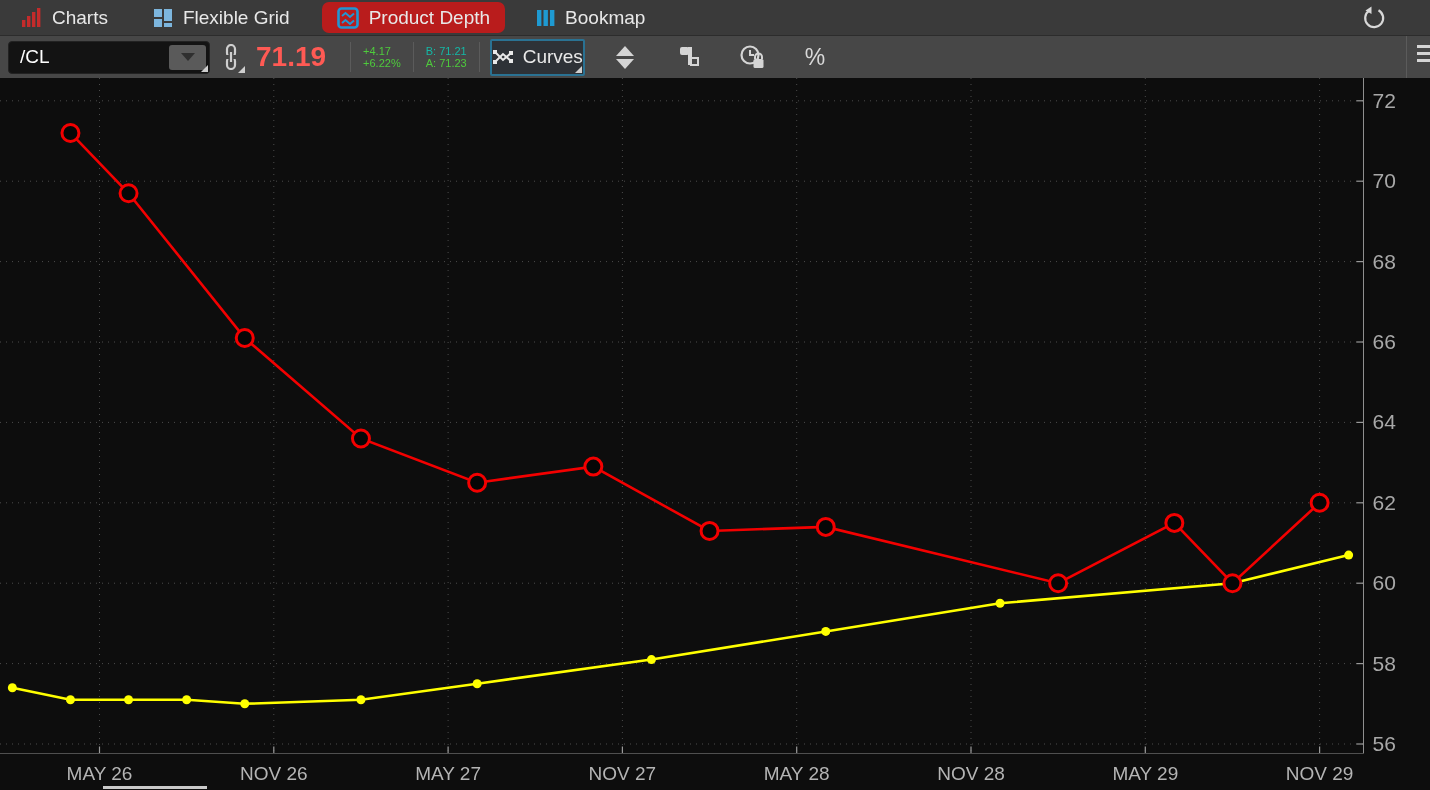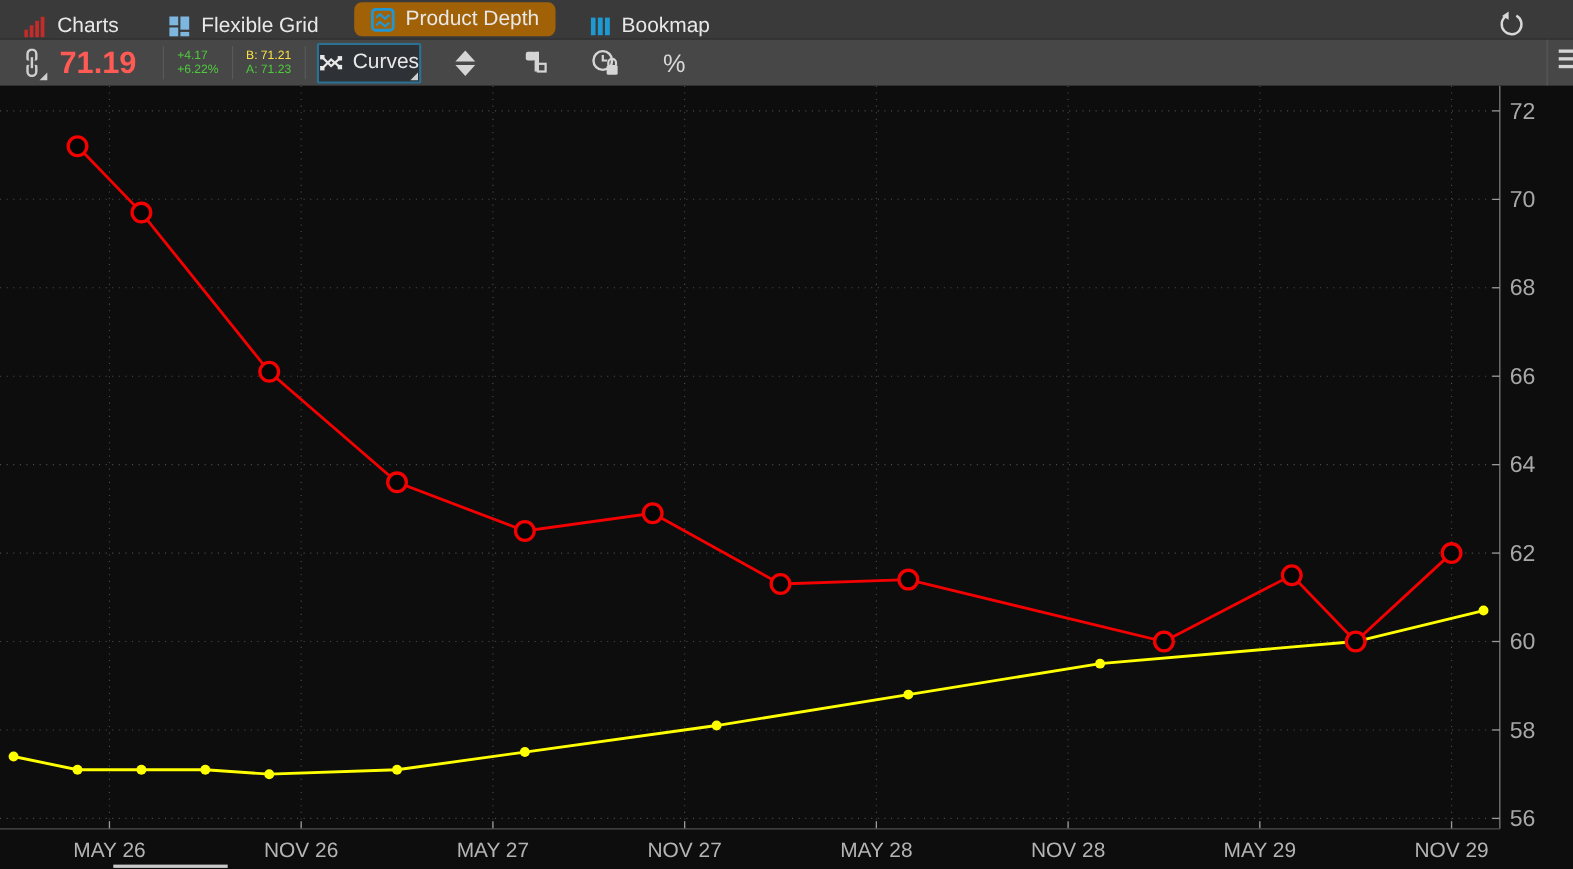"Charts" .tab-bar { align-items: flex-end -> center }
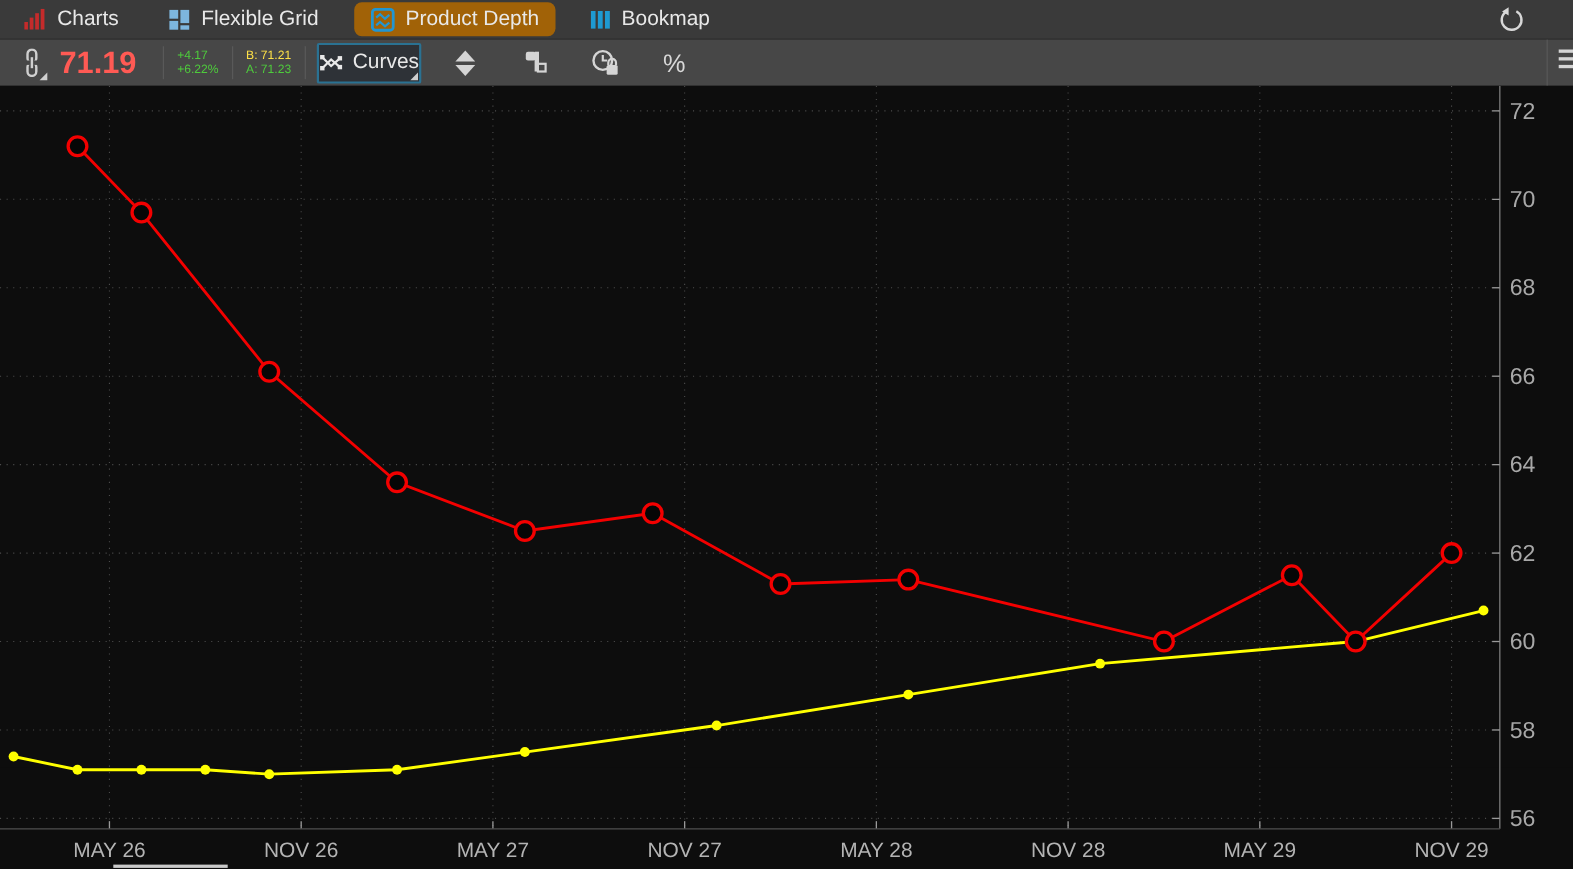"Product Depth" .tab.active { background: #a16207 -> #b91c1c }
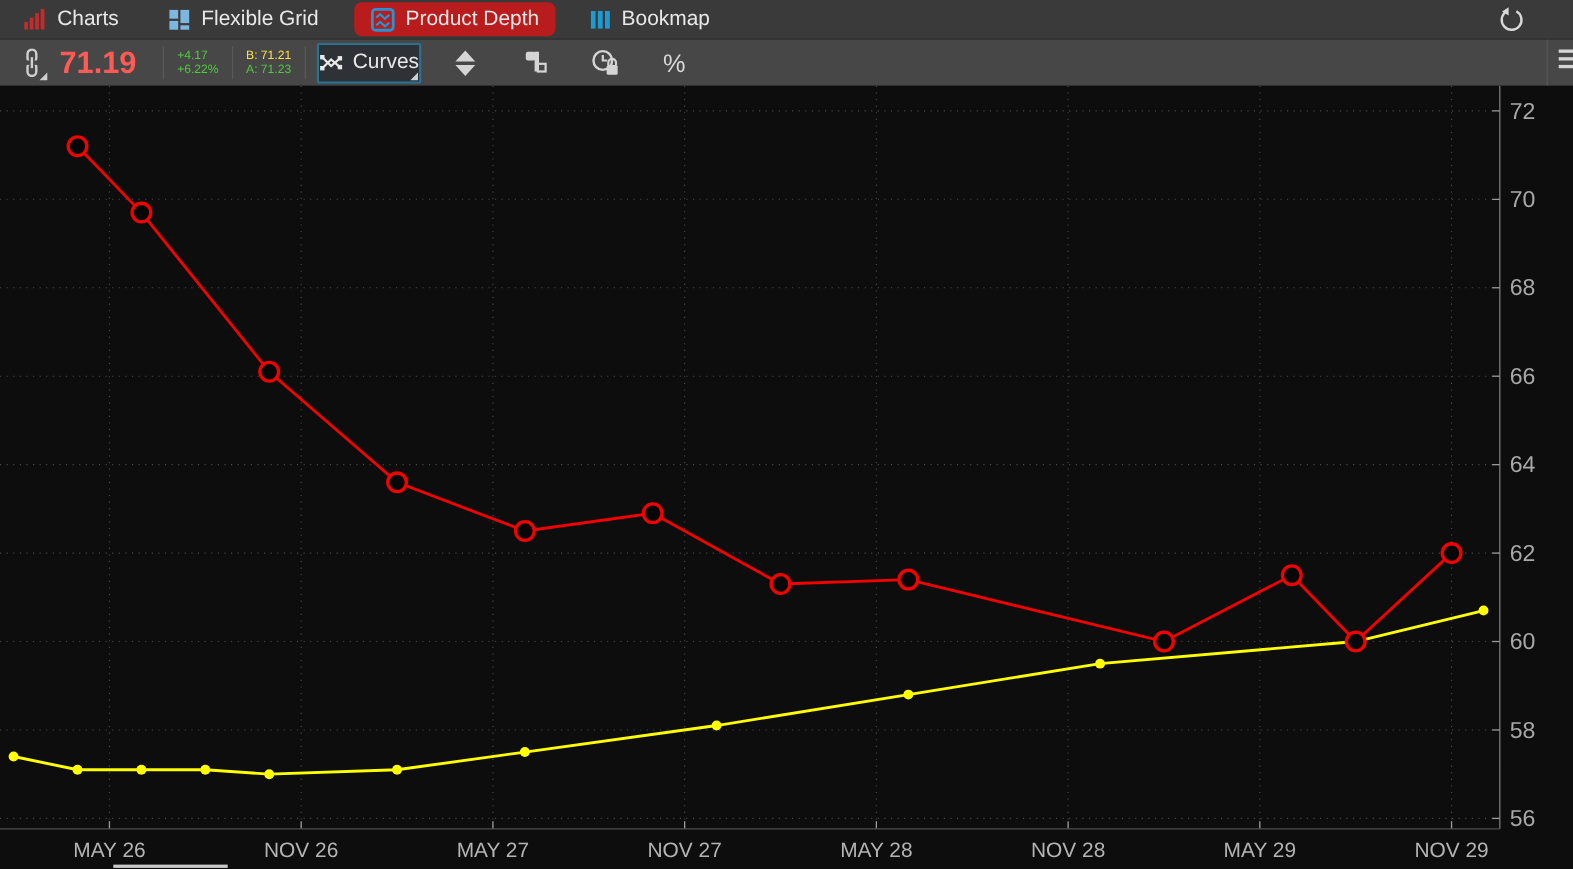"/CL" div.symbol-box { html: none -> <div> <span>/CL</span> <button> <span></span> </button> <span></span> </div> }
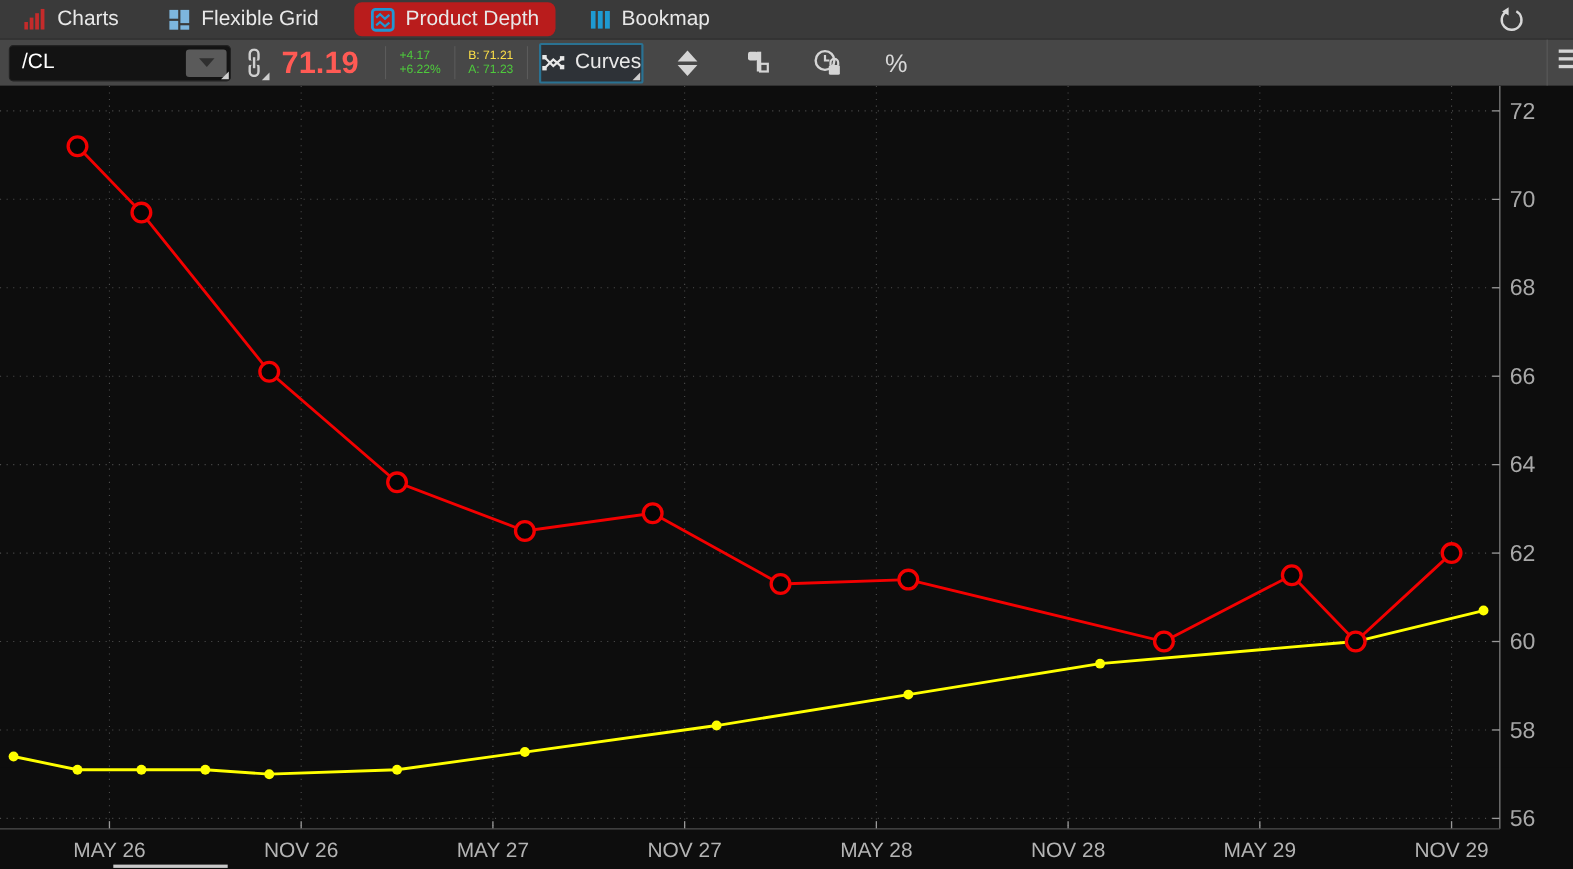"B: 71.21" .red { color: #fde047 -> #14b8a6 }
